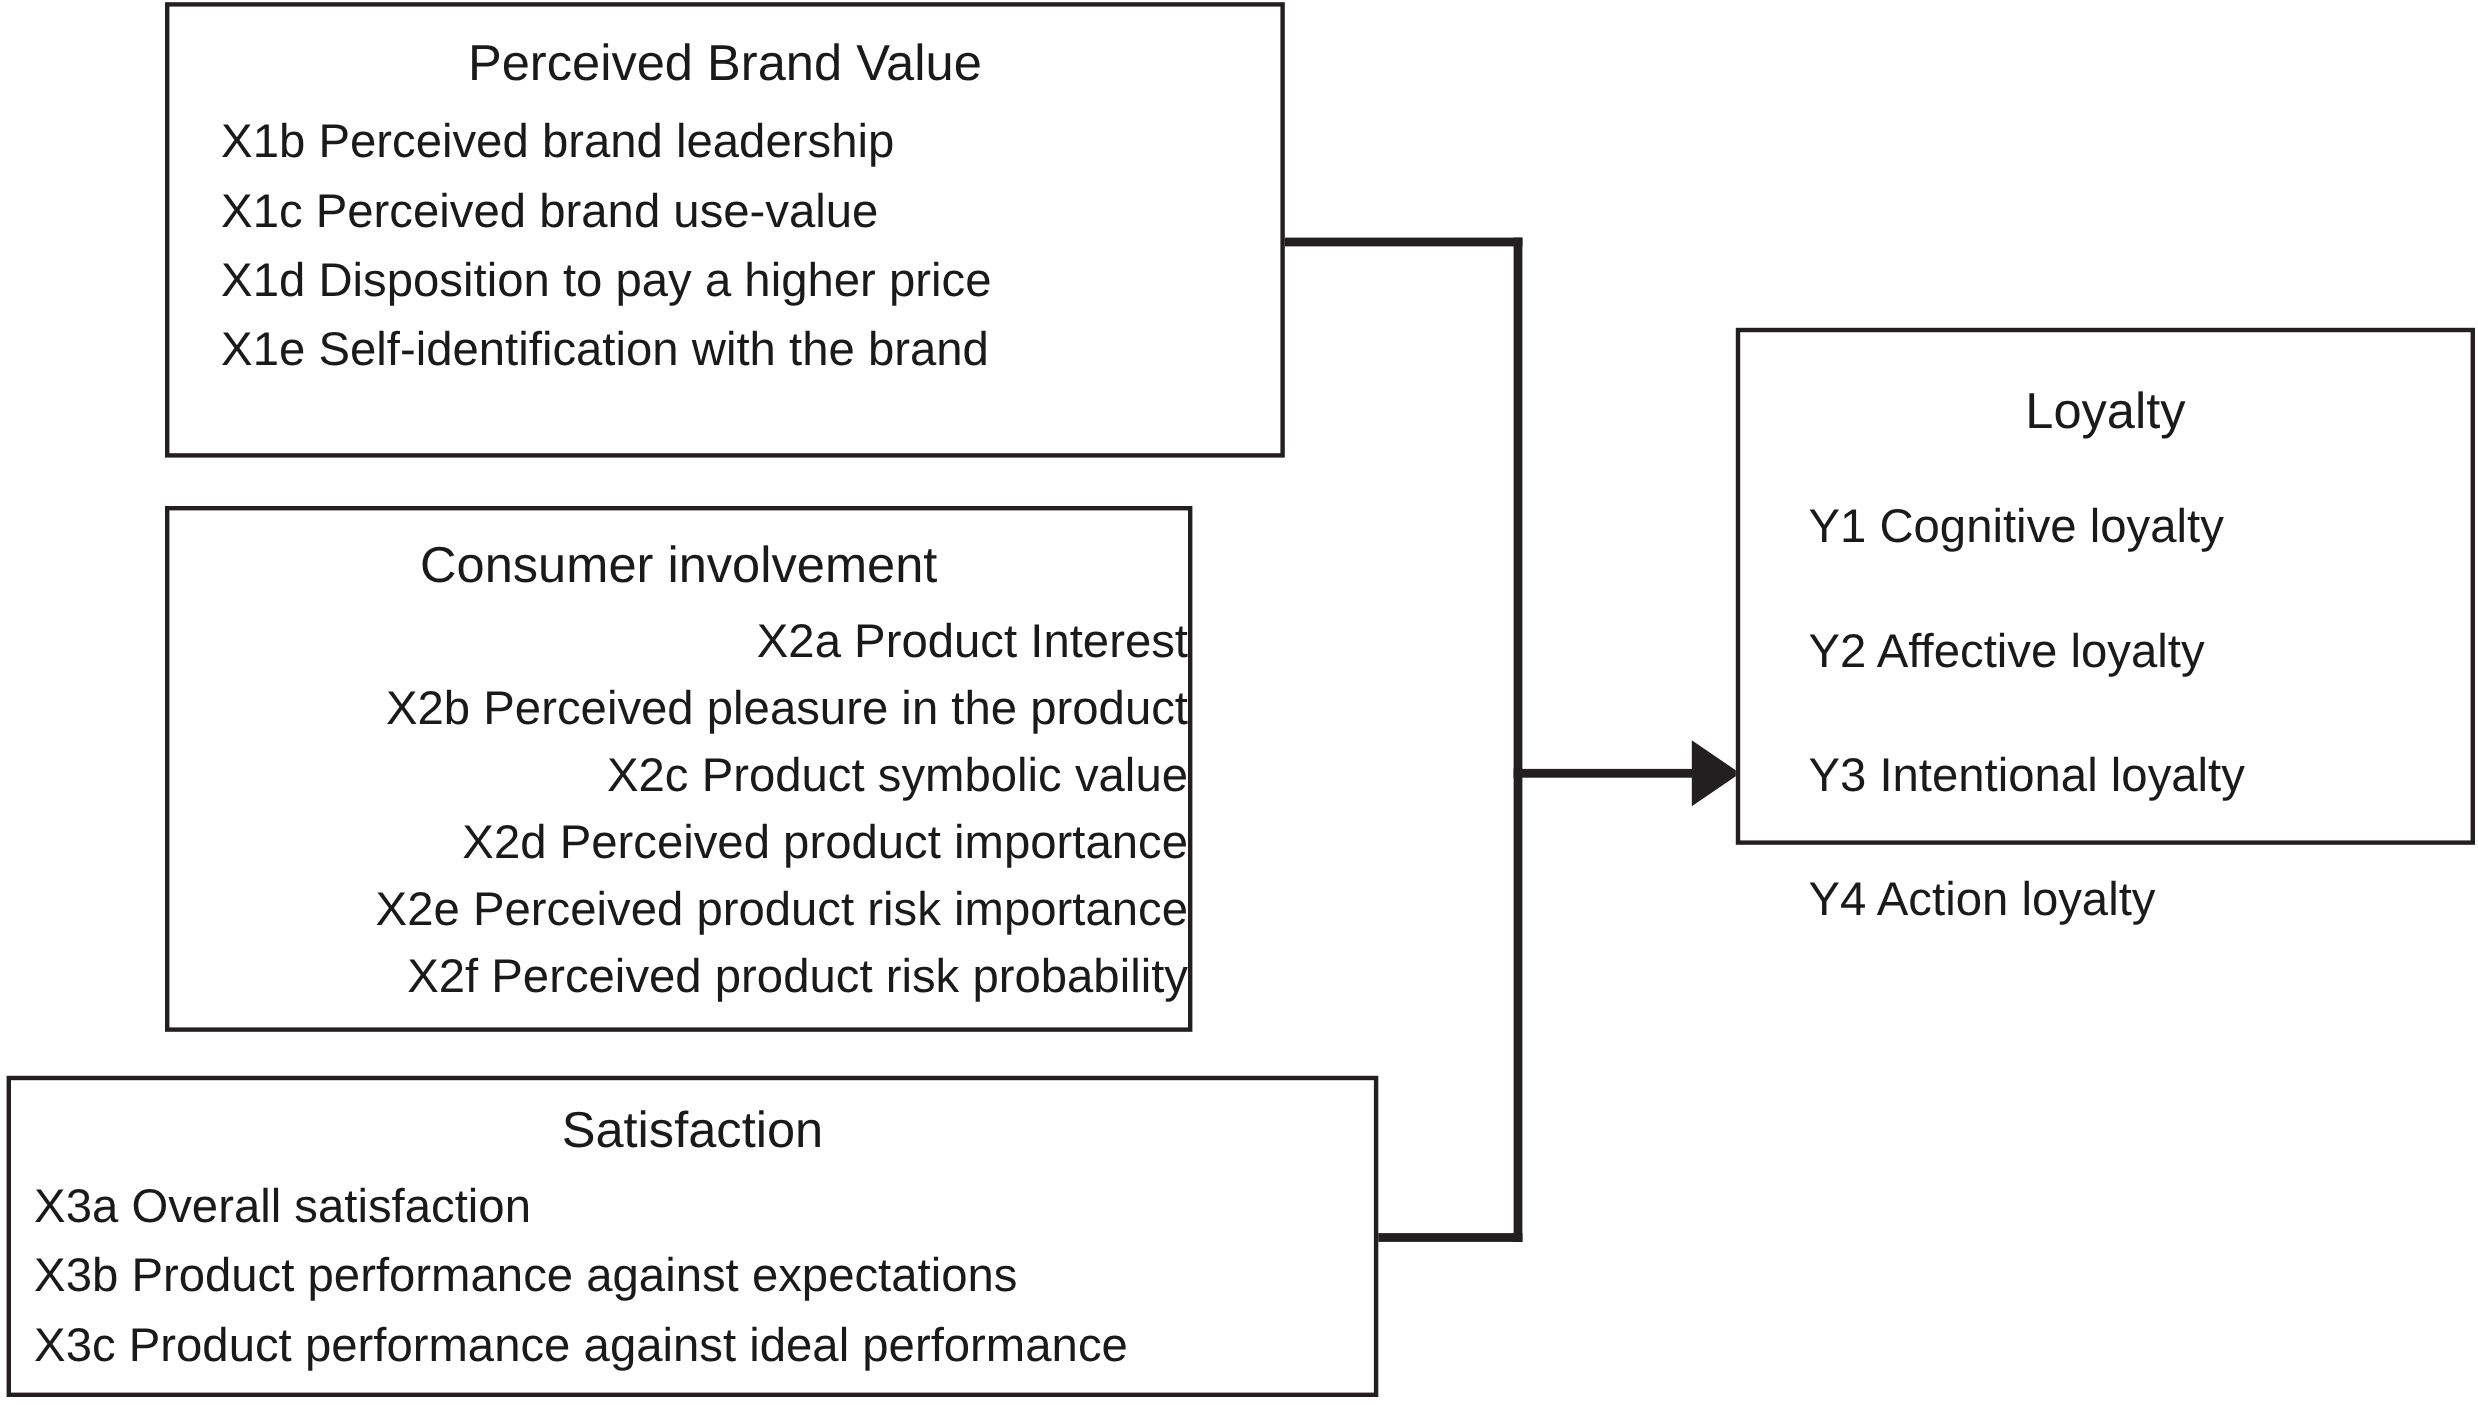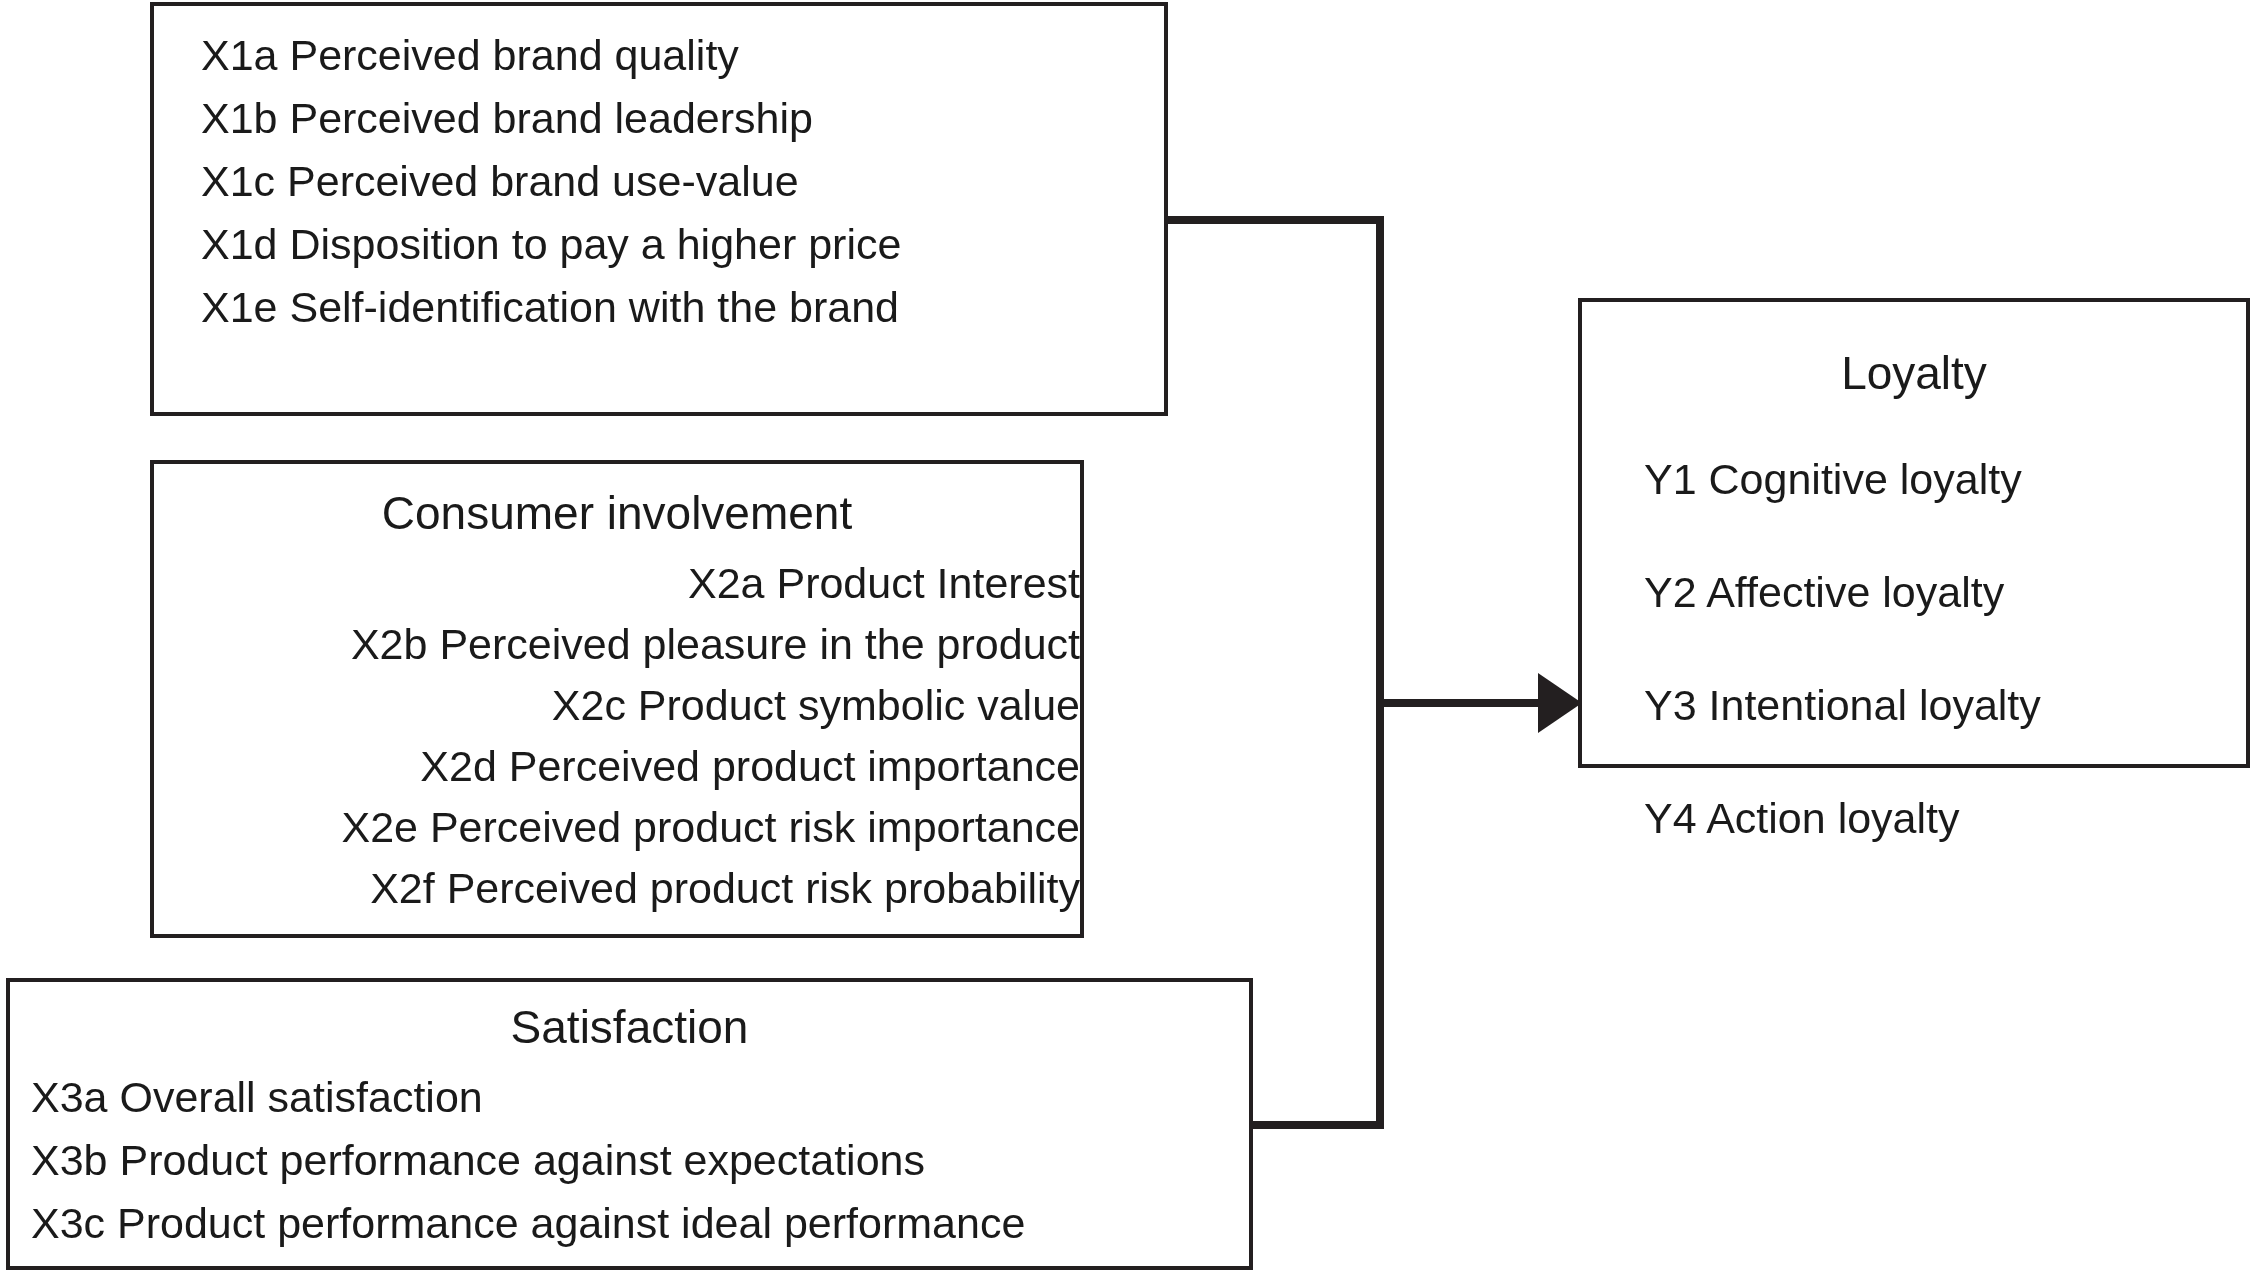"Perceived Brand Value" div.node-title { html: none -> <div>Perceived Brand Value</div> }
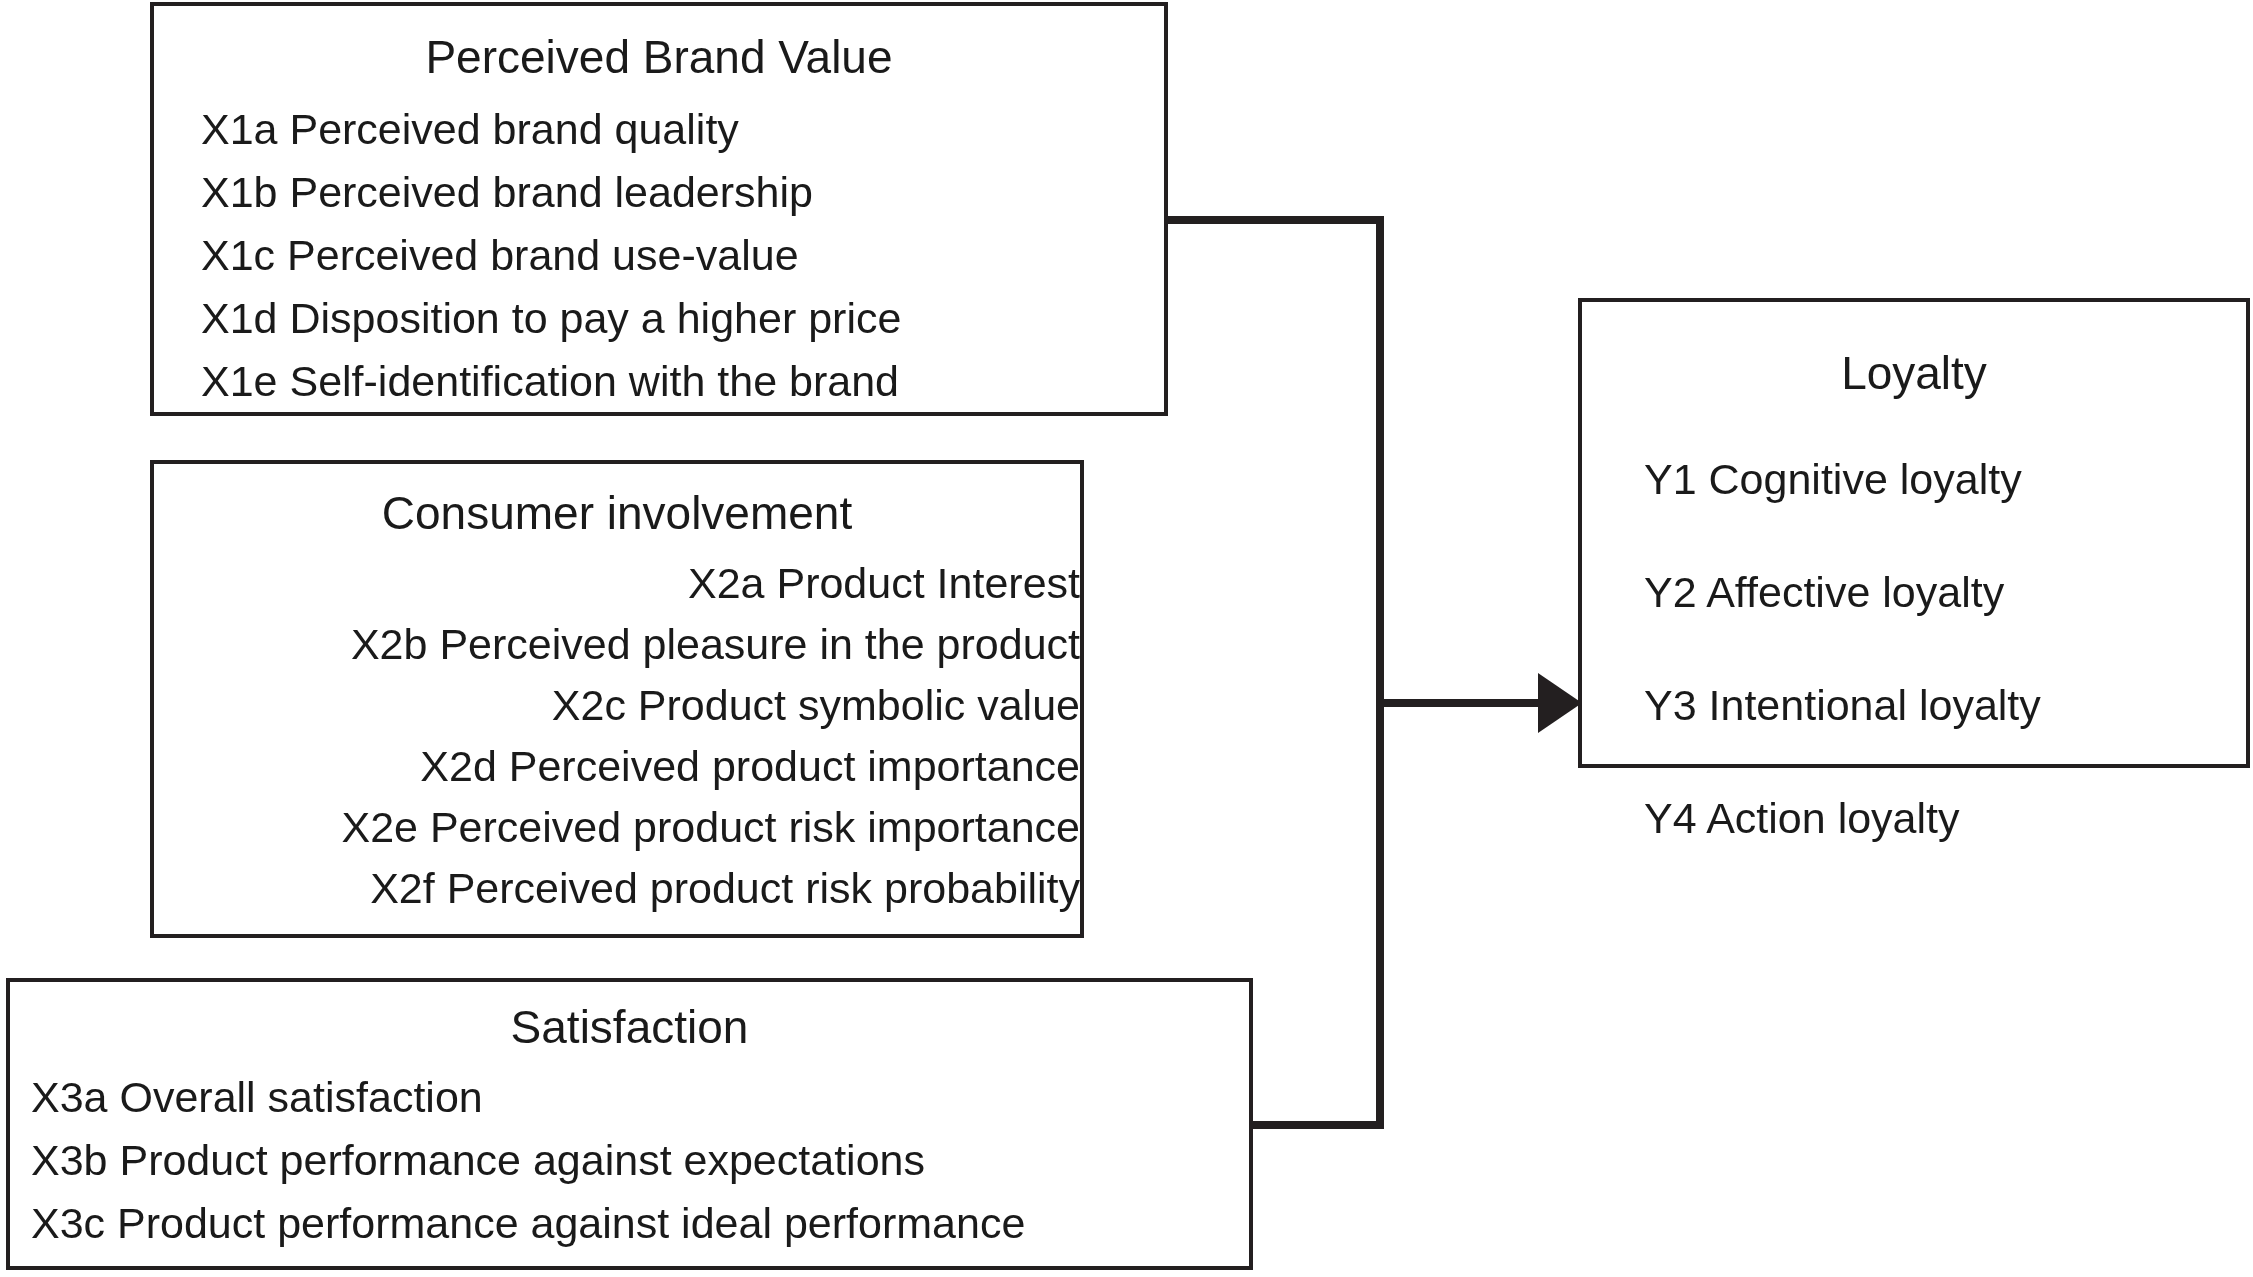"X1a Perceived brand quality" li { html: <li>X1a Perceived brand quality</li> -> none }
